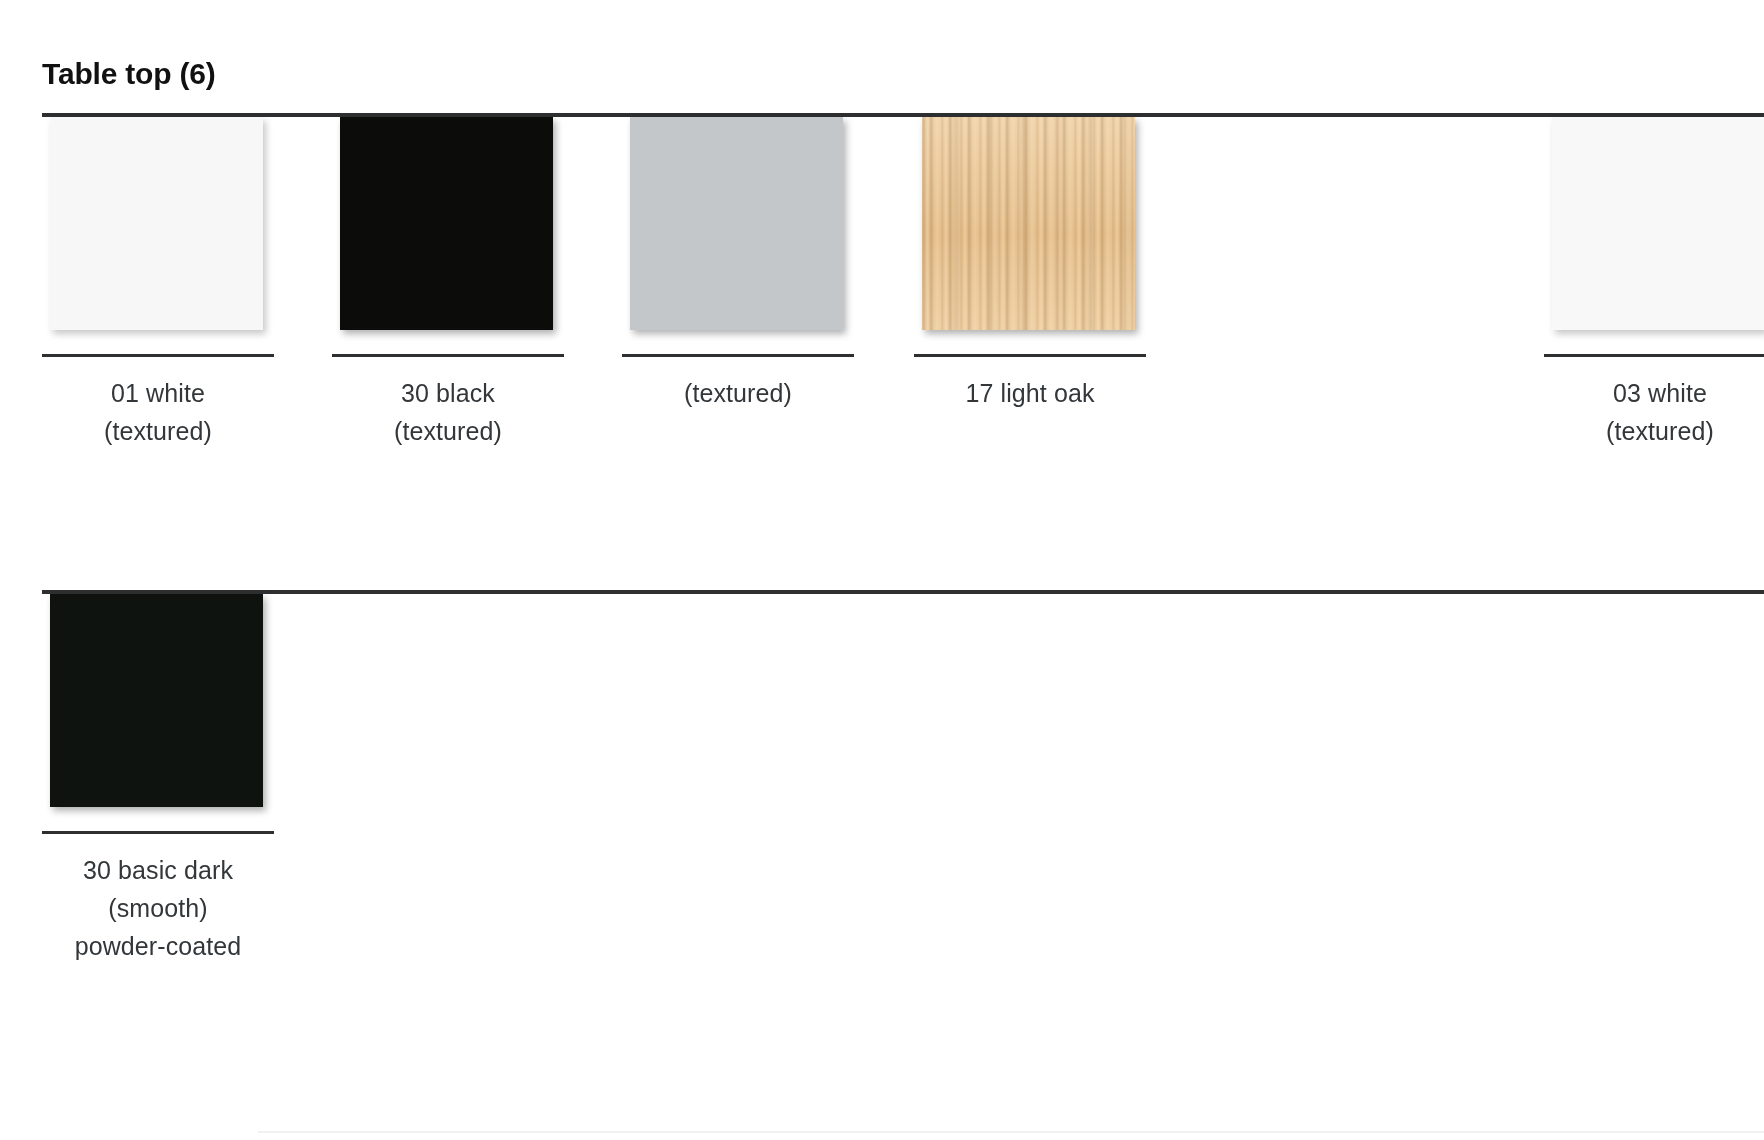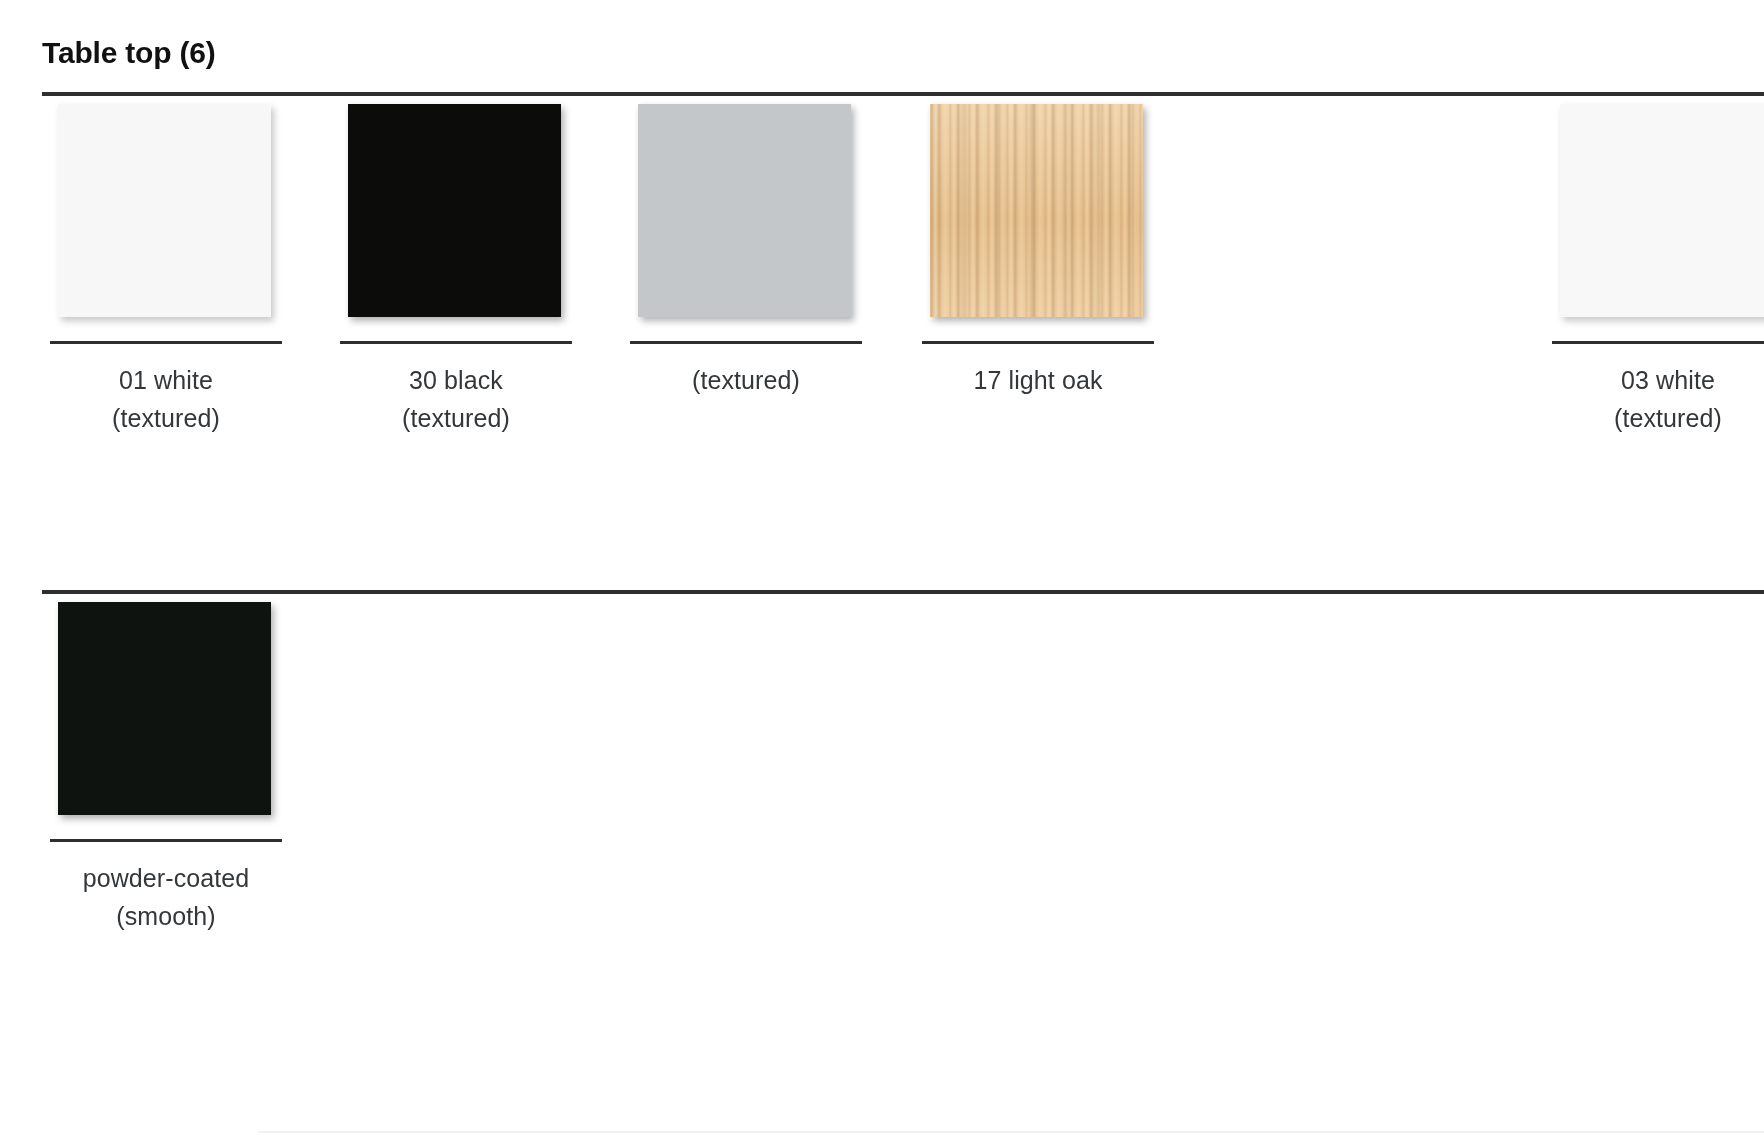"Table top (6)" .section-tabletop .section-heading { padding-top: 36px -> 57px }
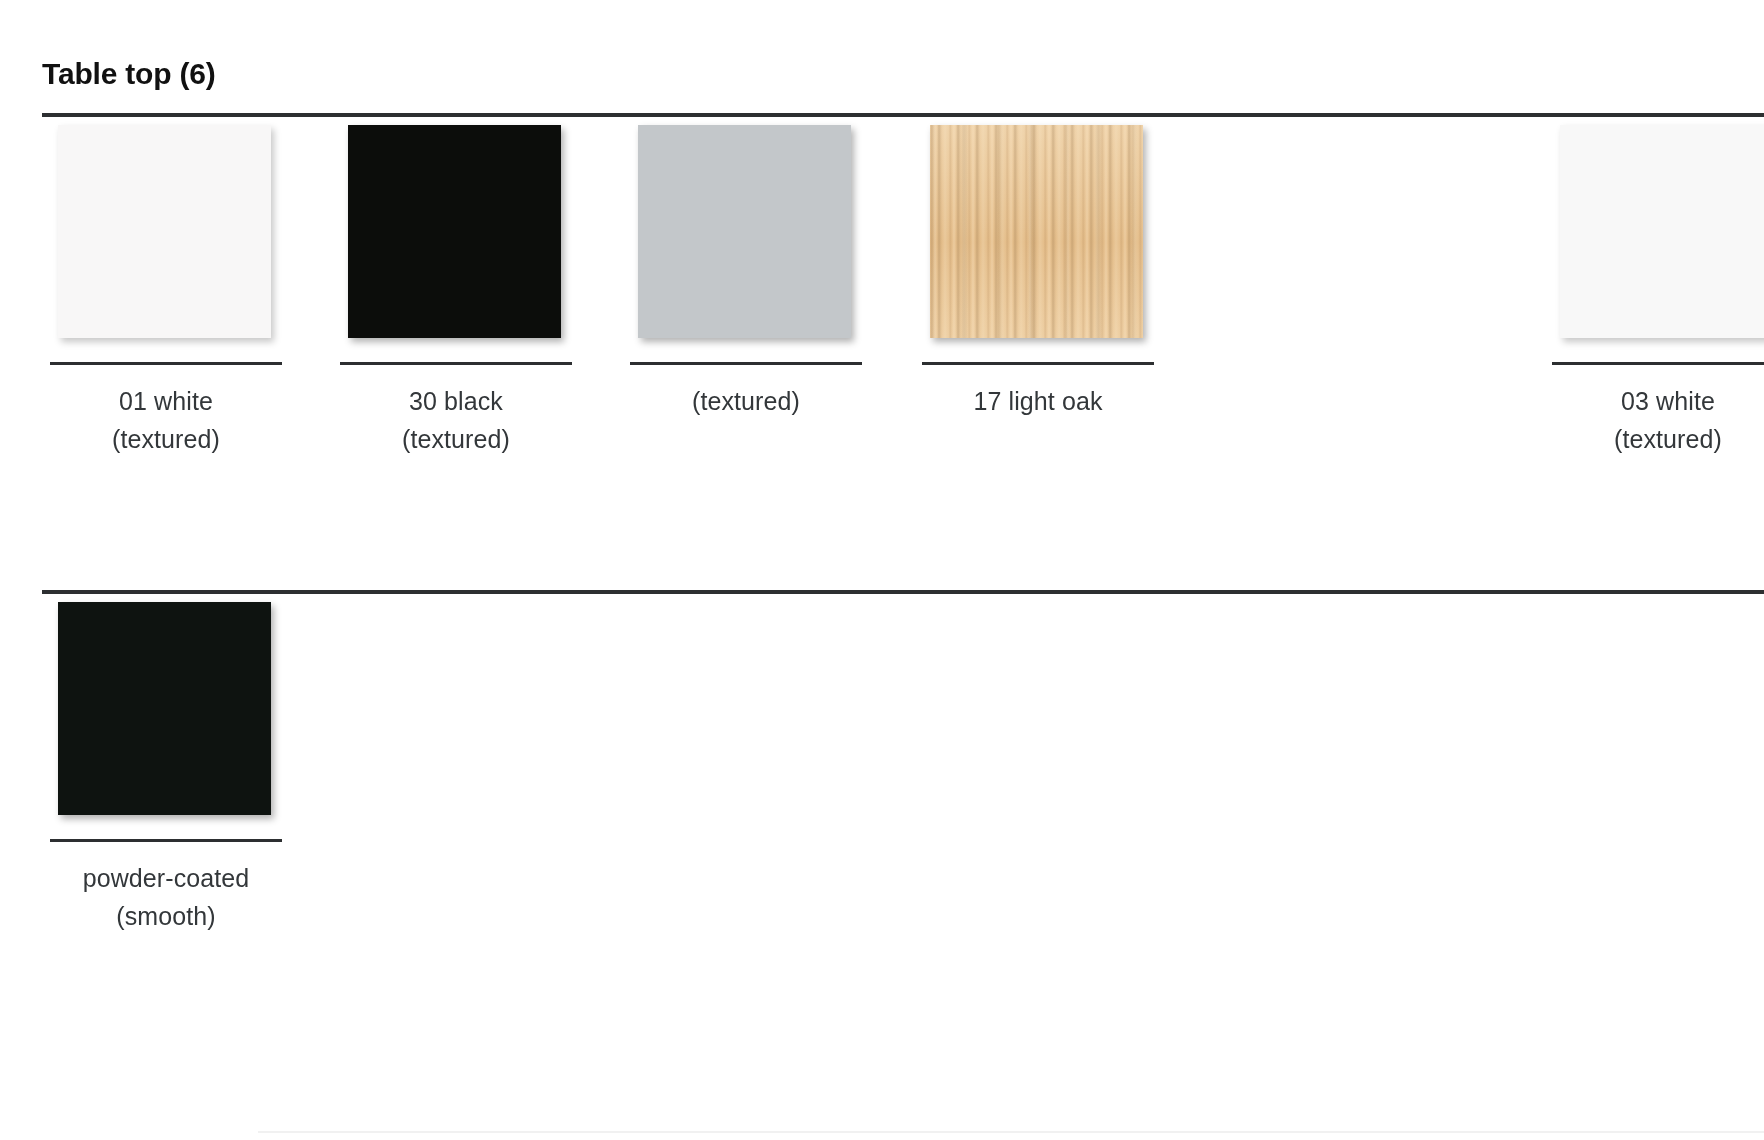"01 white" .swatch-row { margin: 8px -> 0 }
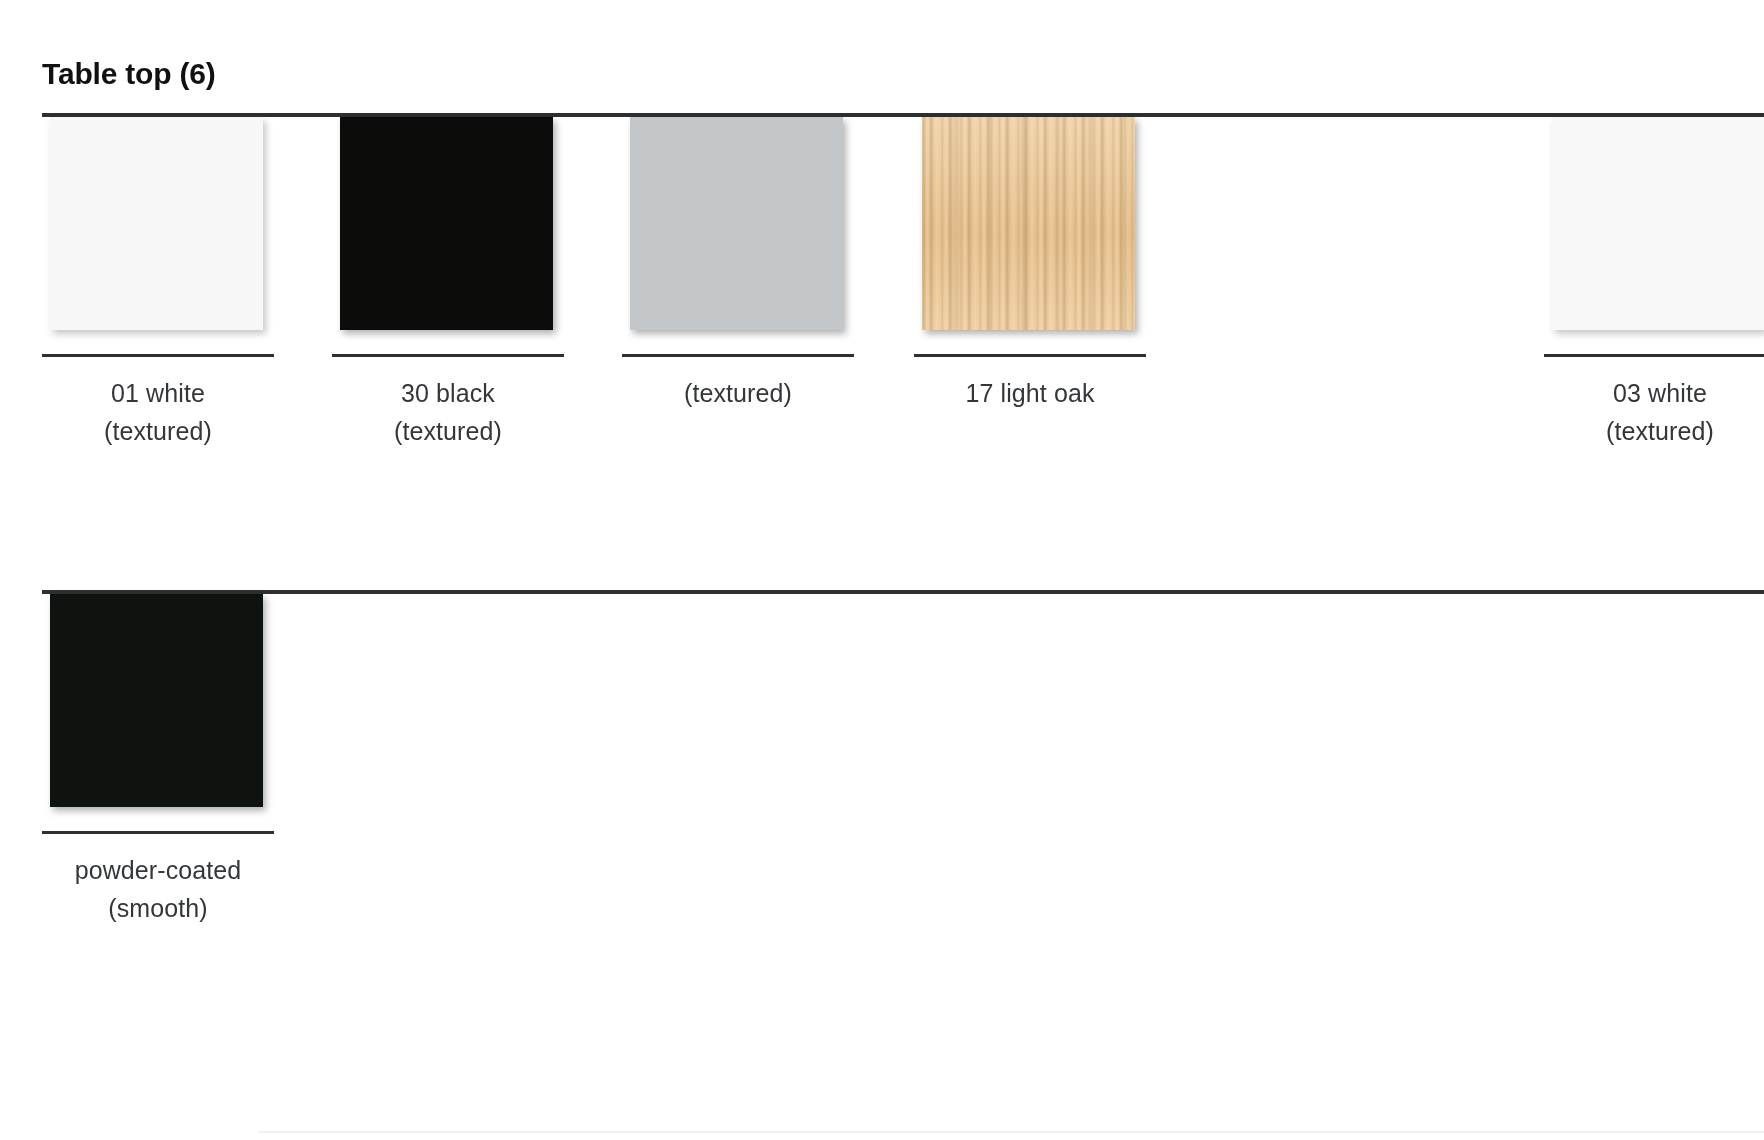"30 basic dark" div { html: none -> <div>30 basic dark</div> }
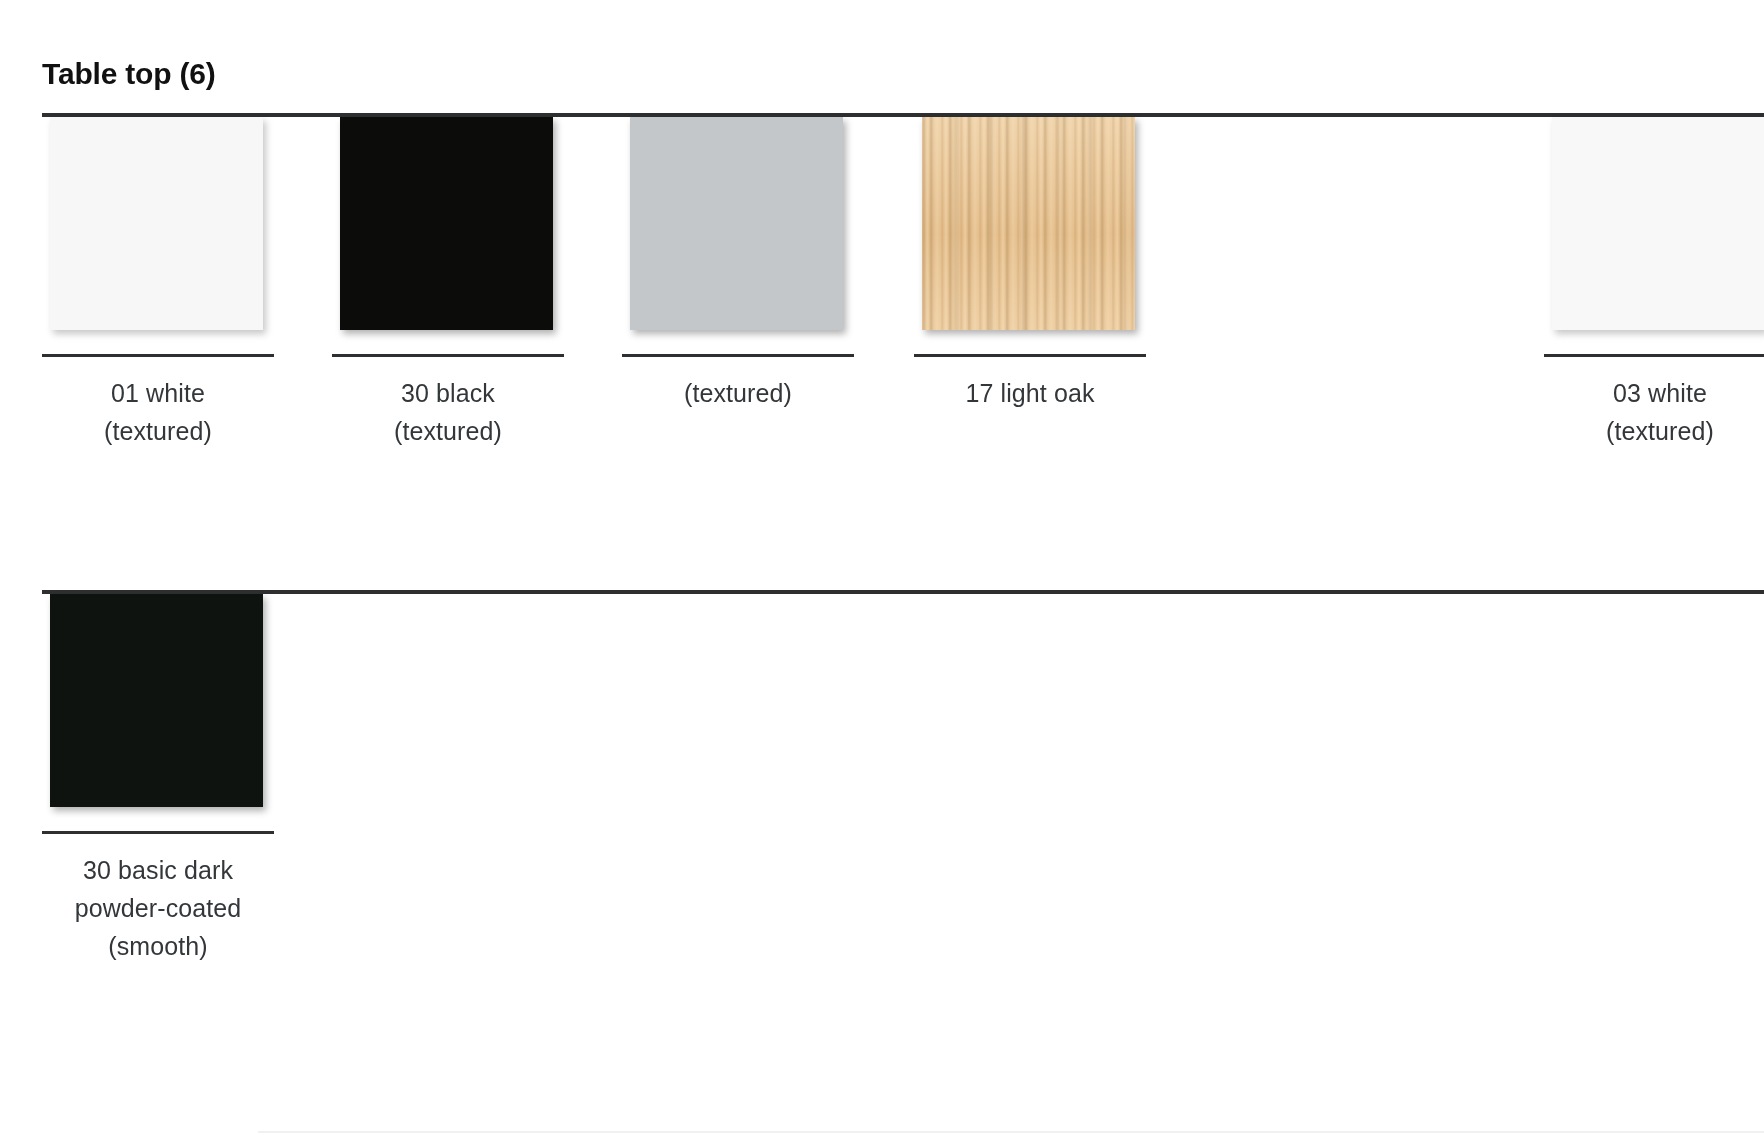"powder-coated" div { order: before "(smooth)" -> after "(smooth)" }
